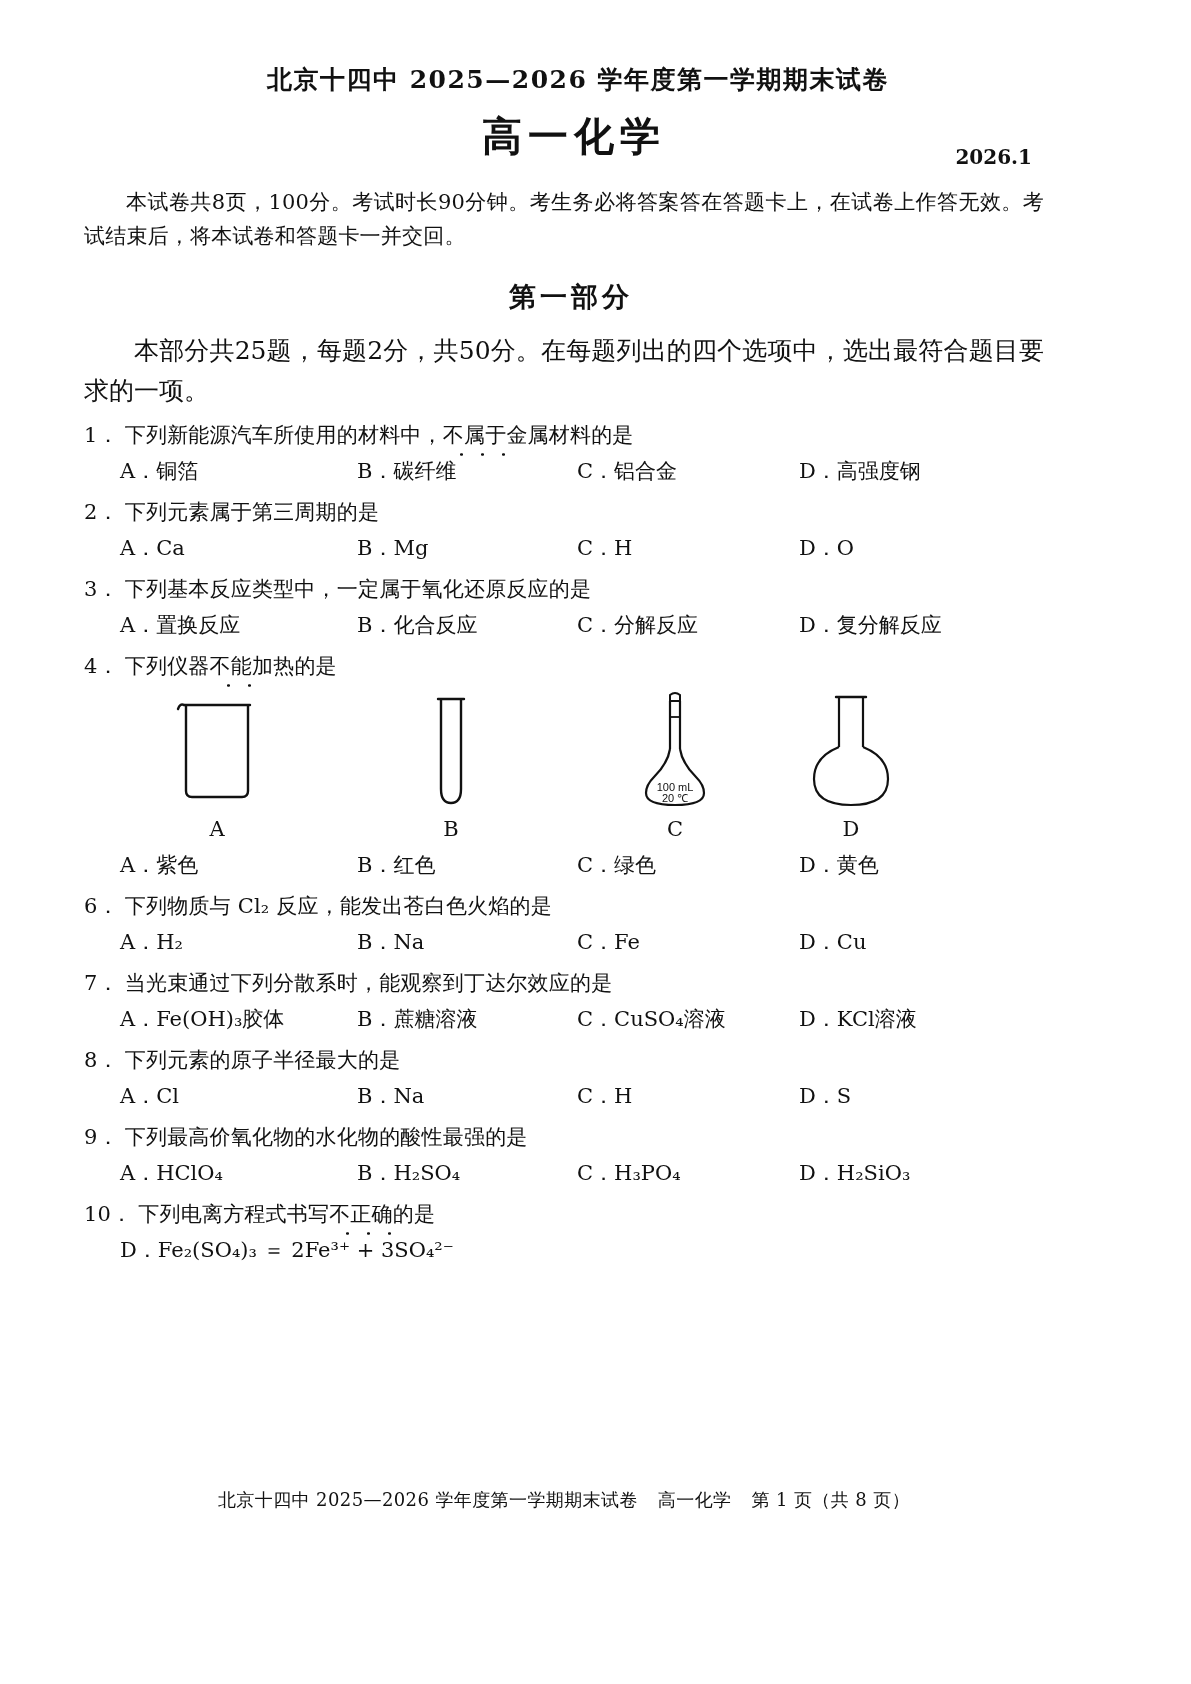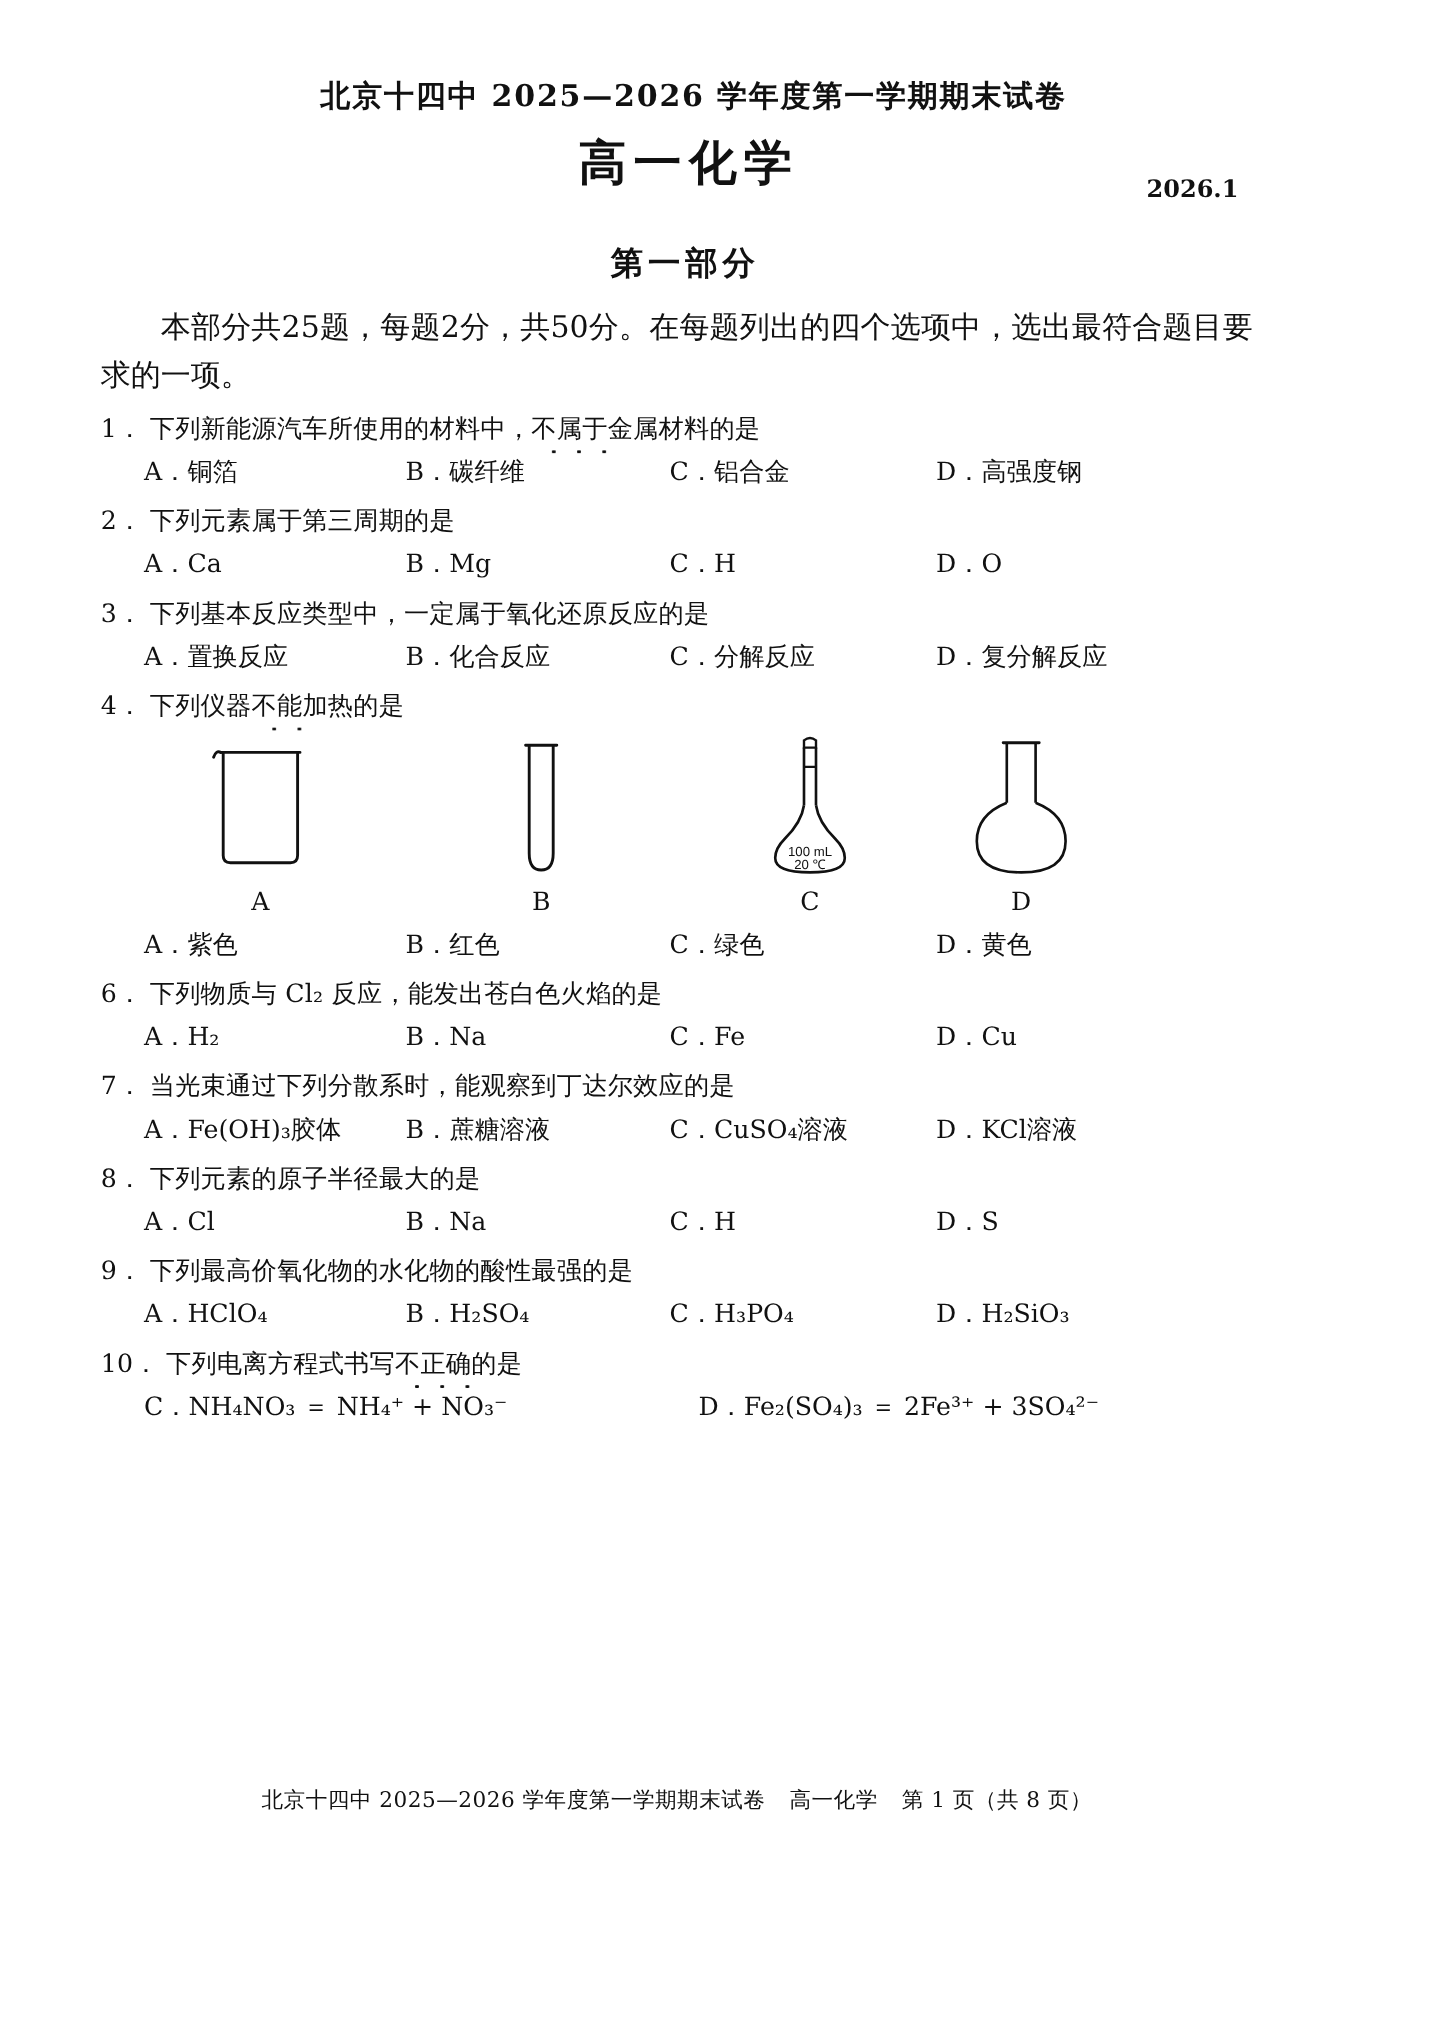"本试卷共8页，100分。考试时长90分钟。考生务必将答案答在答题卡上，在试卷上作" p.indent2 { html: none -> <p>本试卷共8页，100分。考试时长90分钟。考生务必将答案答在答题卡上，在试卷上作答无效。考试结束后，将本试卷和答题卡一并交回。</p> }
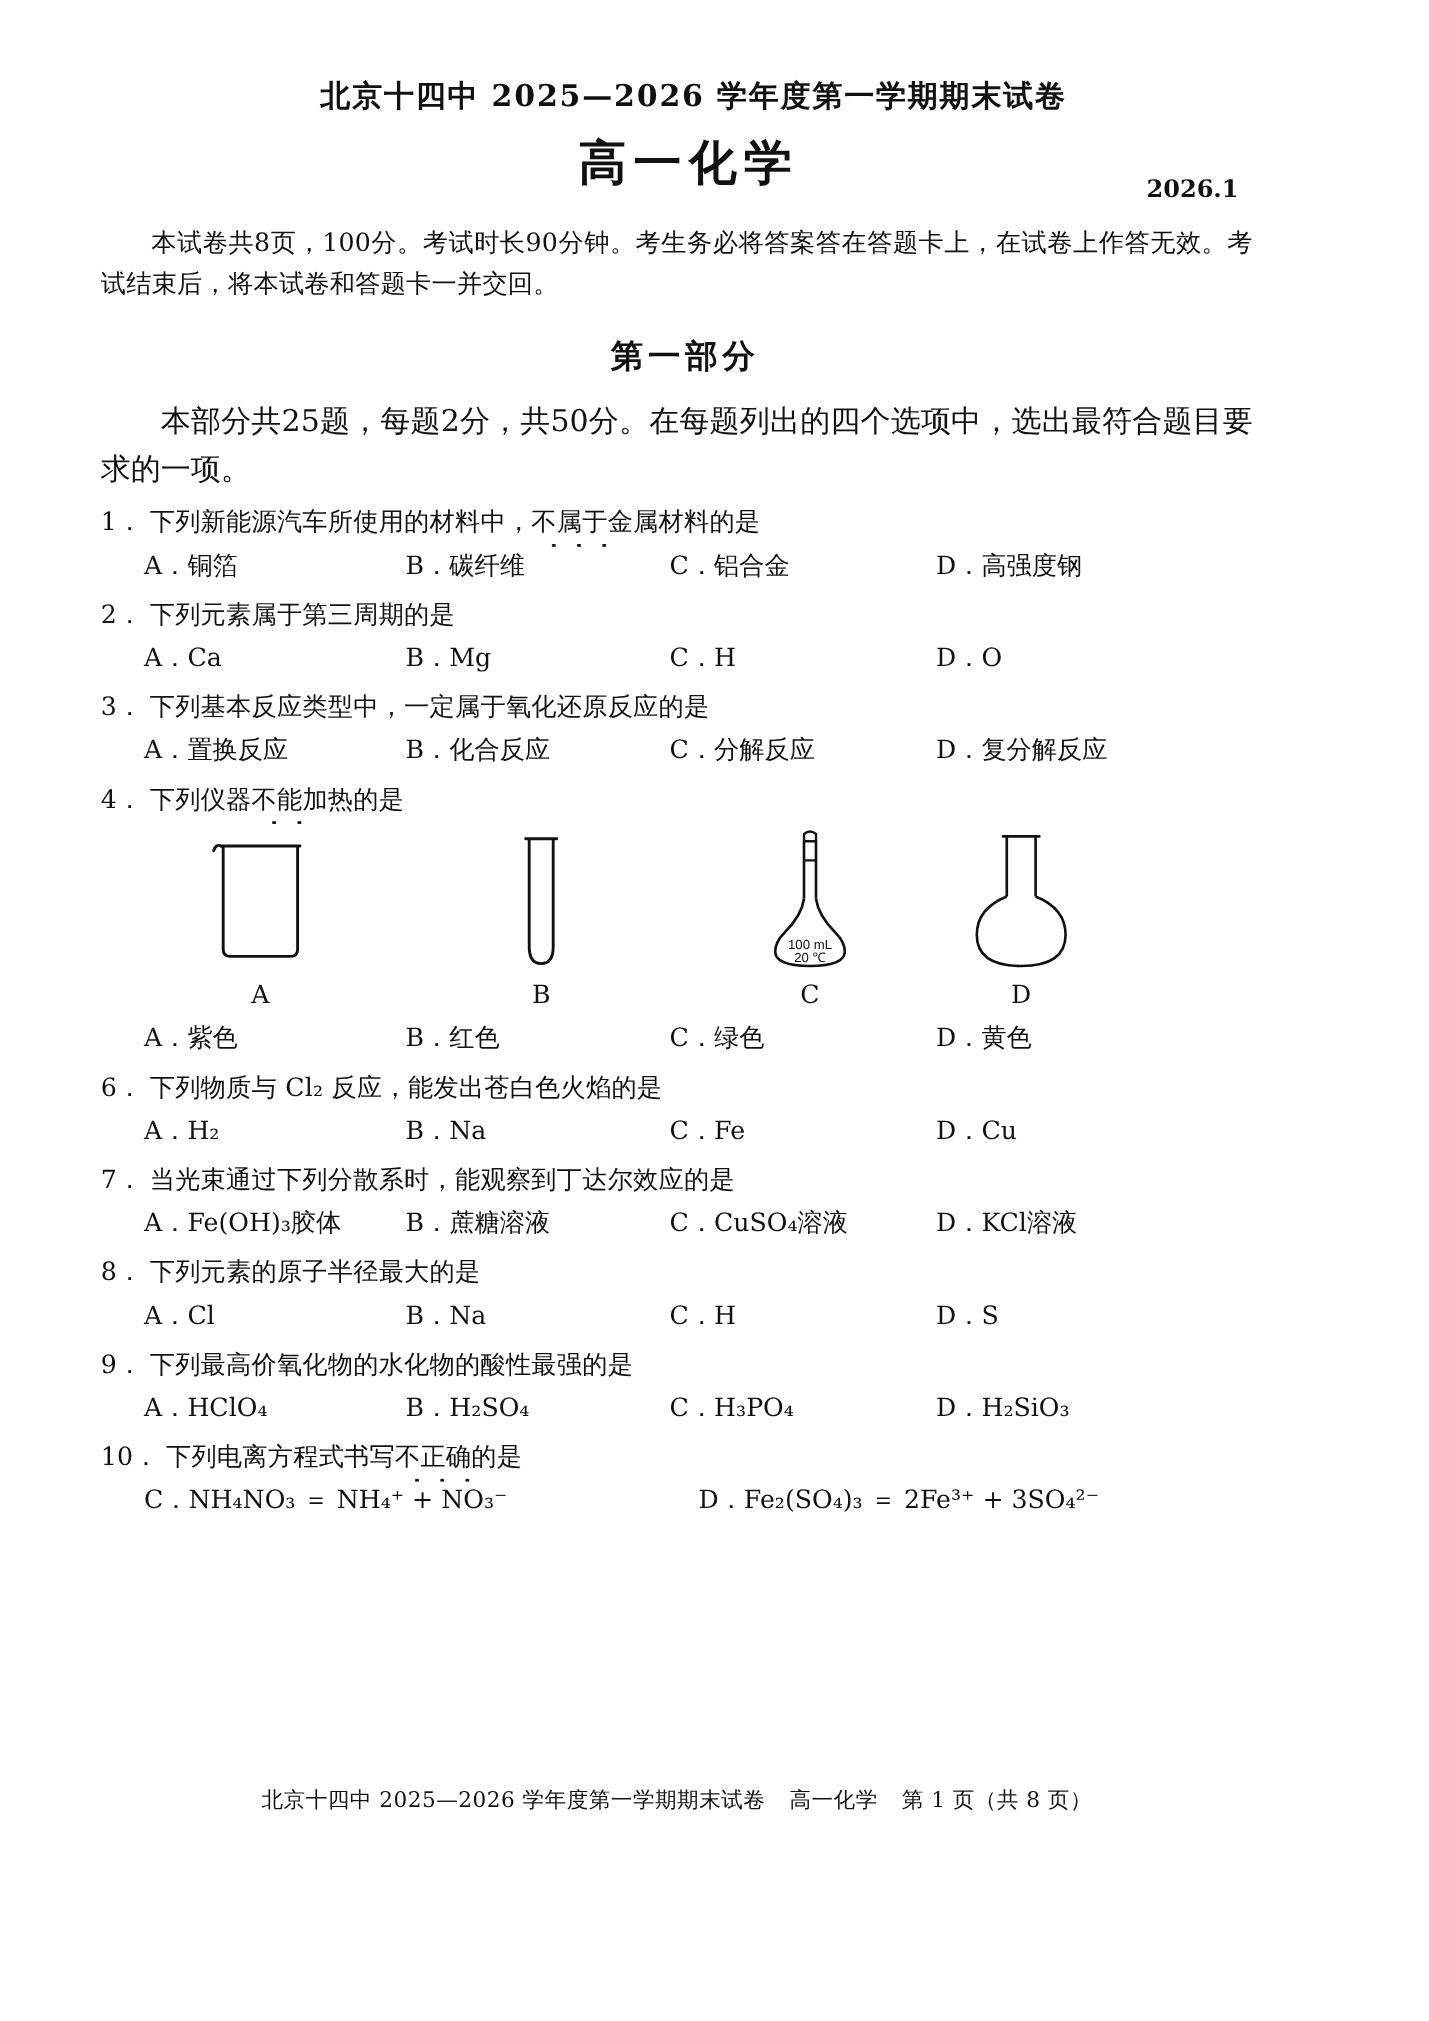"B．碳纤维" .opt-w2 { margin-left: none -> 19px }
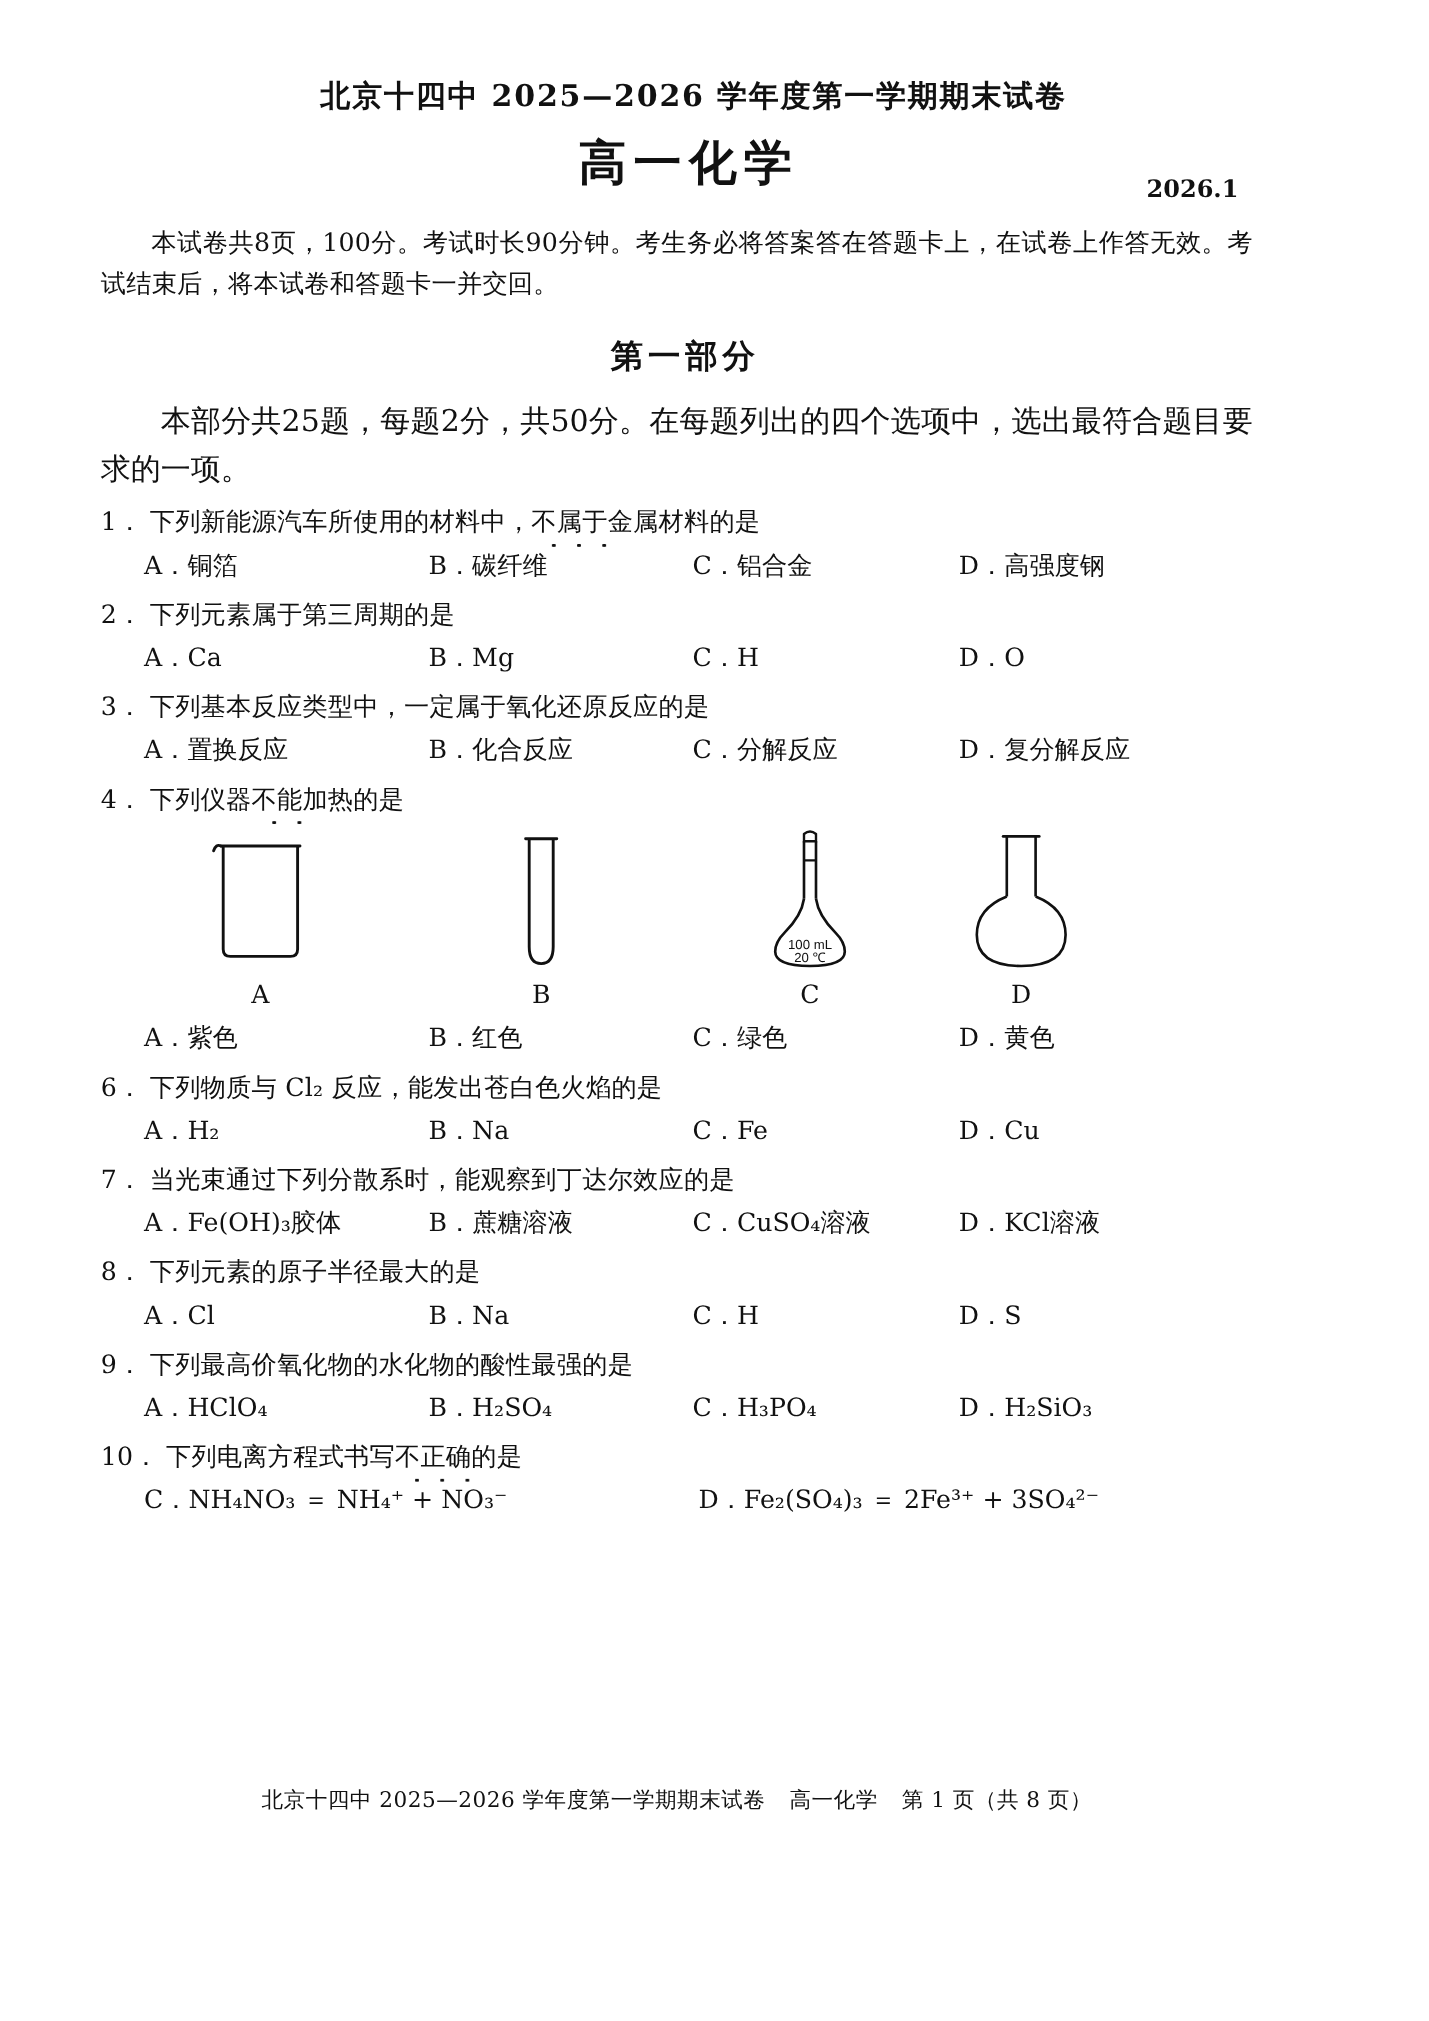"C．NH₄NO₃ ＝ NH₄⁺ + NO₃⁻" span.opt { html: <span><span>C．</span><span>NH₄NO₃ ＝ NH₄⁺ + NO₃⁻</span></span> -> none }
